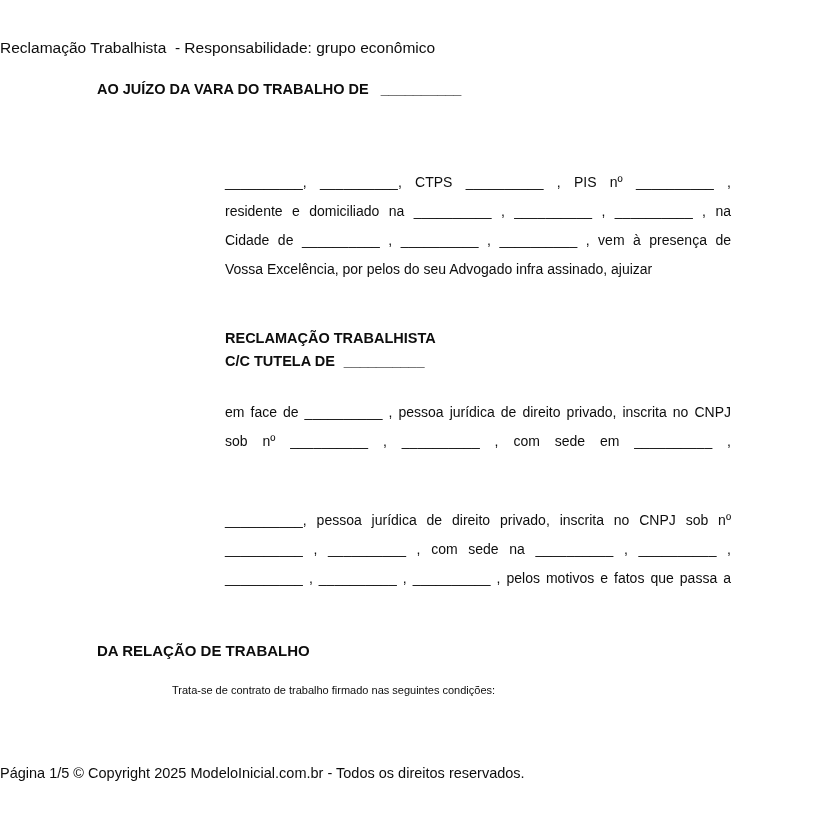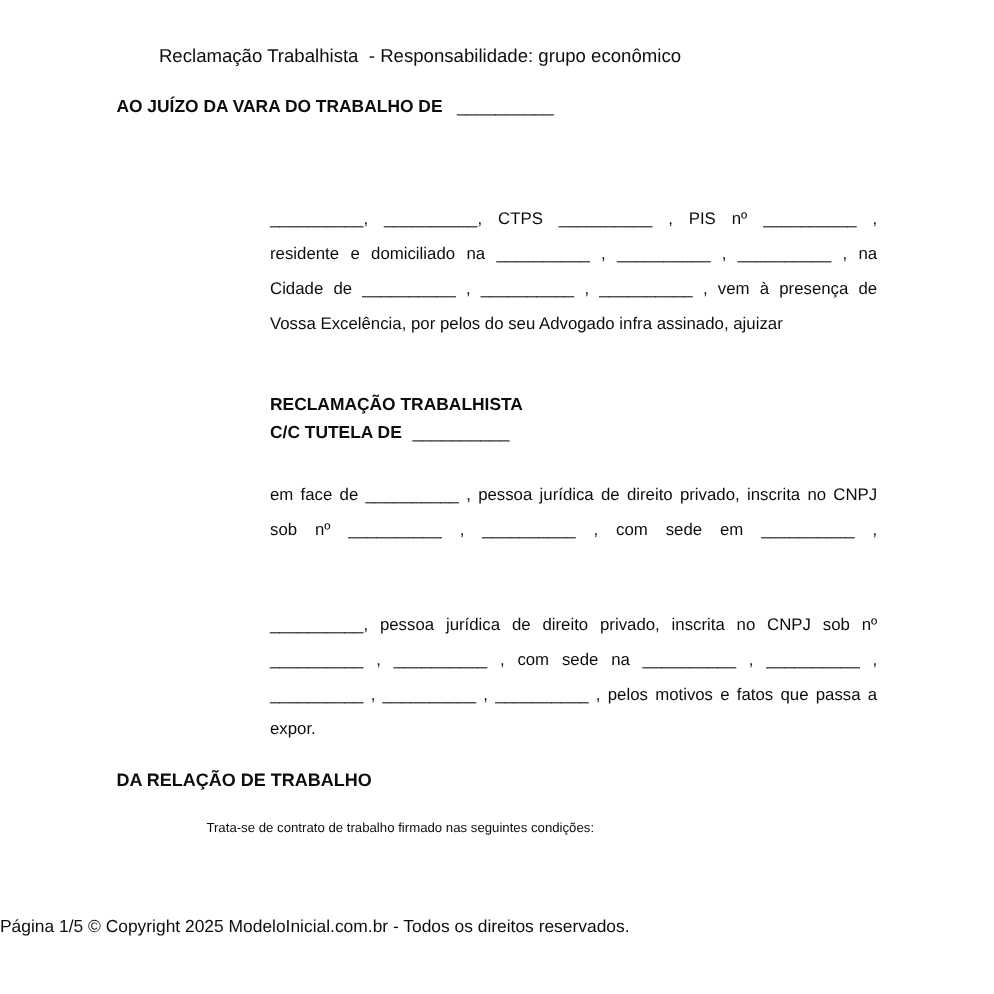"Reclamação Trabalhista -" .doc-title { text-align: center -> none }
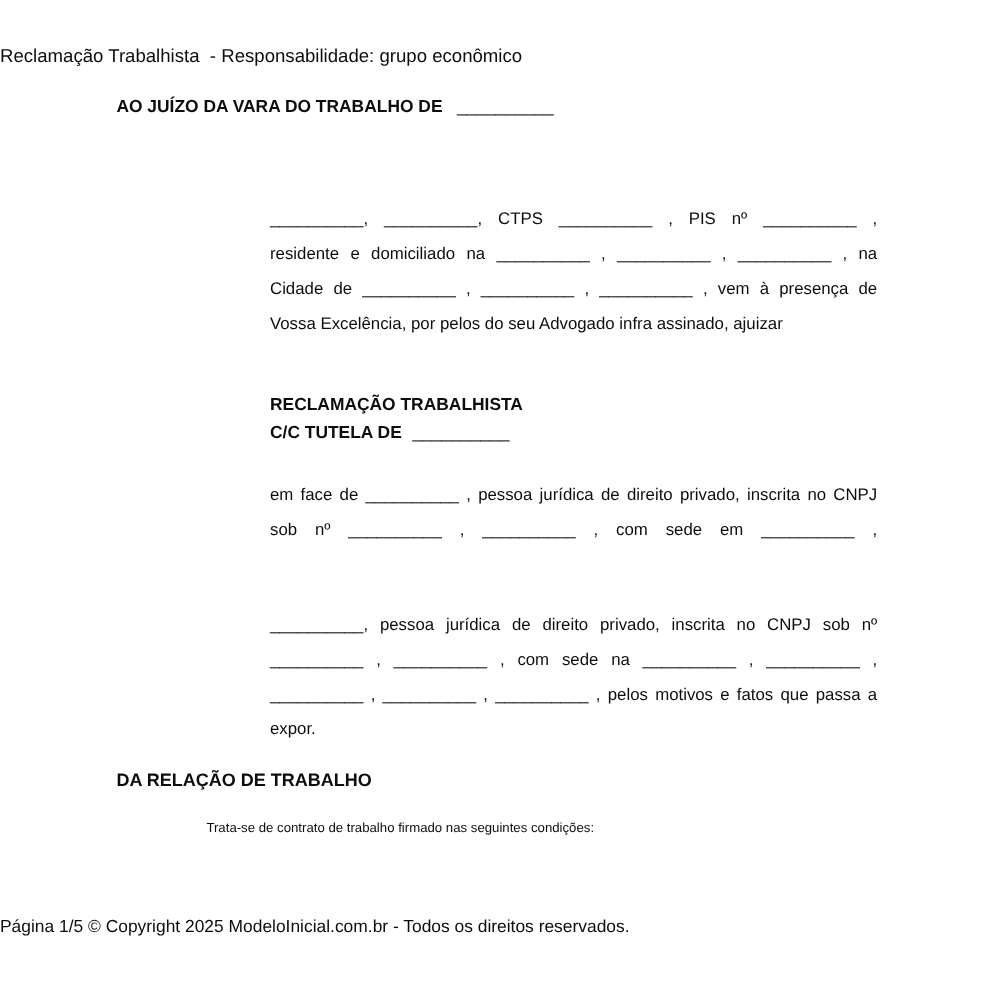"__________" .blank-after { font-weight: normal -> bold }
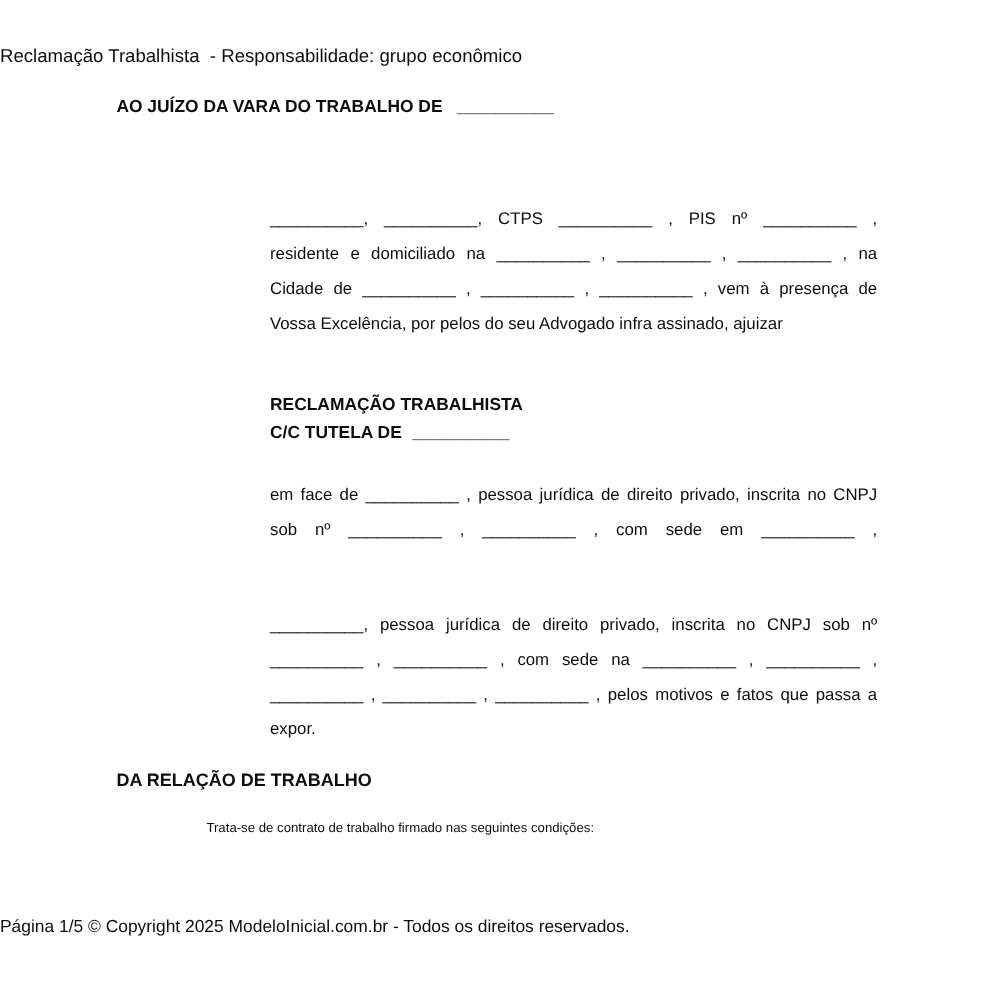"expor." div.ll { html: <div>expor.</div> -> none }
